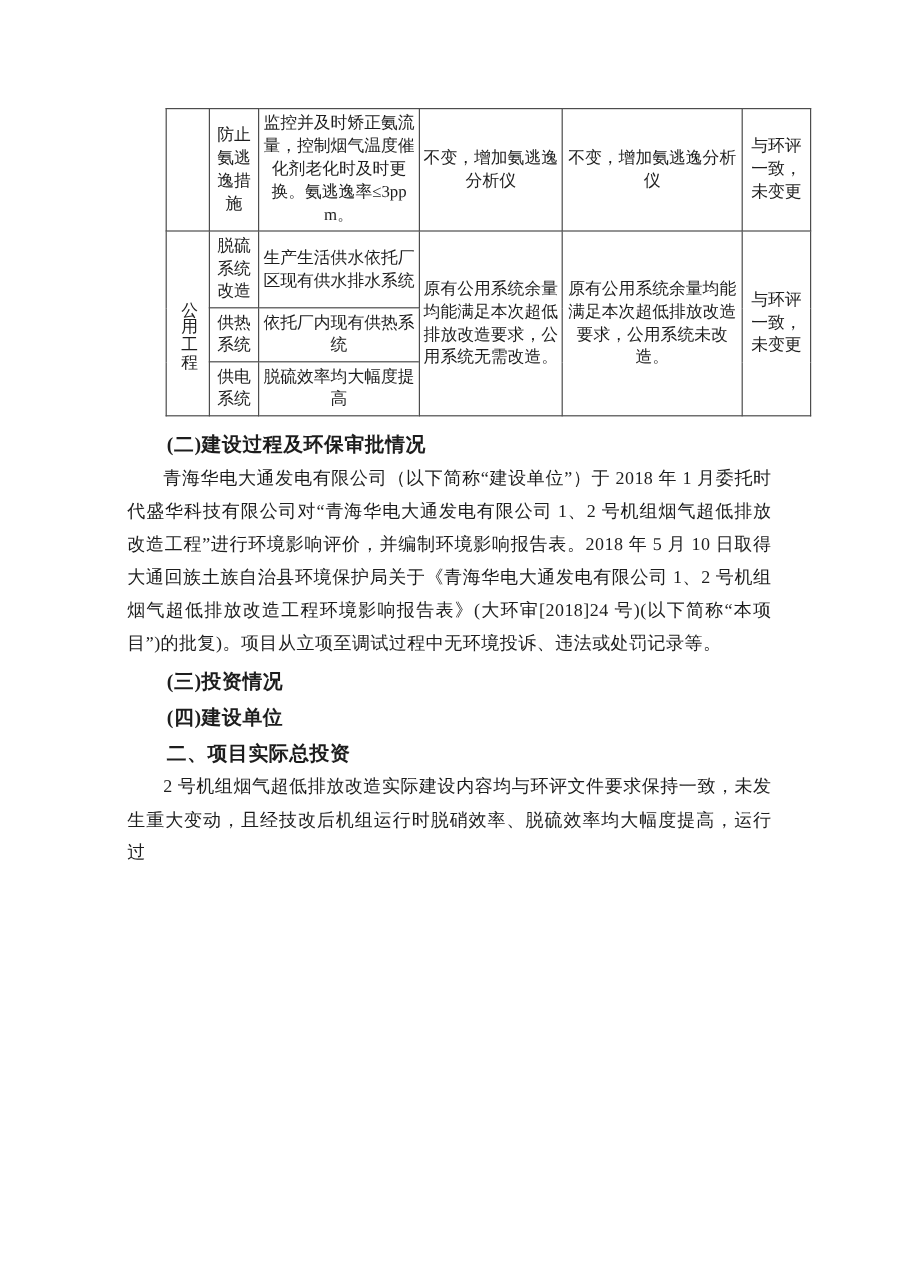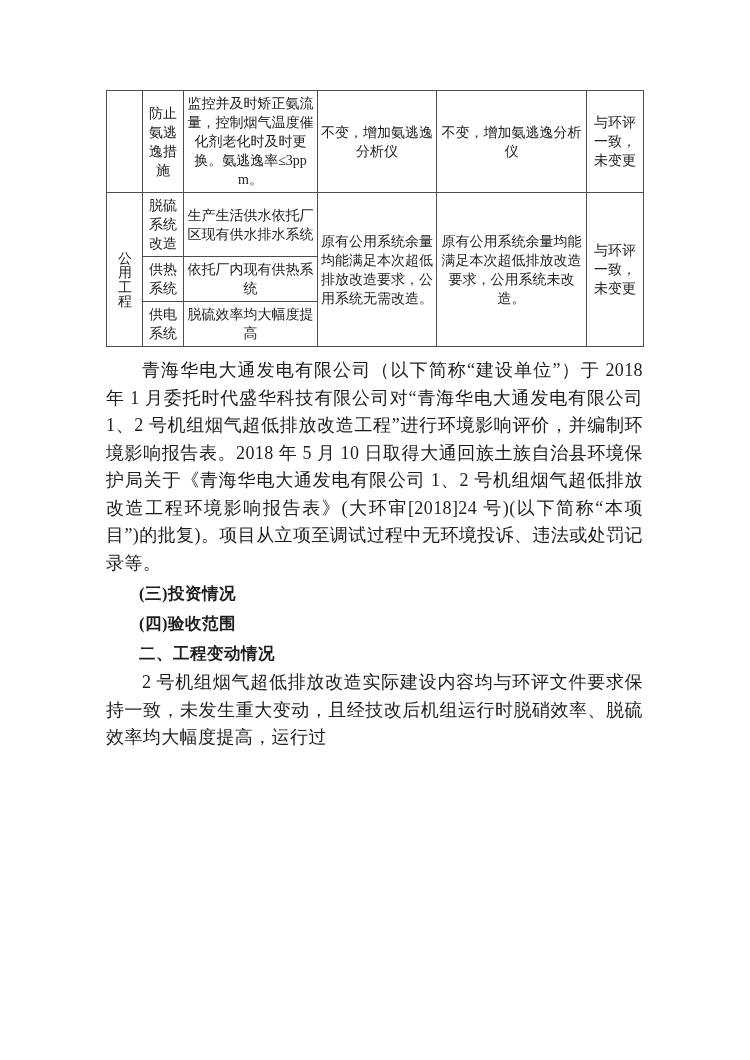"防止氨逃逸措施" table.epa-table { margin-left: none -> 32px }
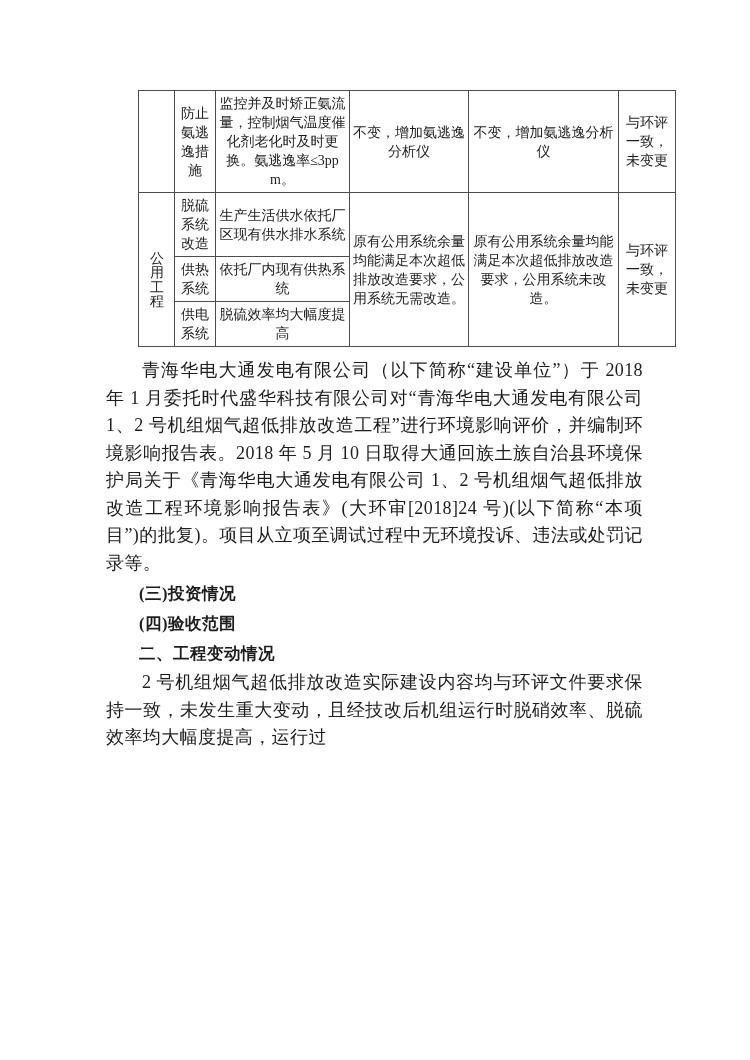"(二)建设过程及环保审批情况" div.sec-heading { html: none -> <div>(二)建设过程及环保审批情况</div> }
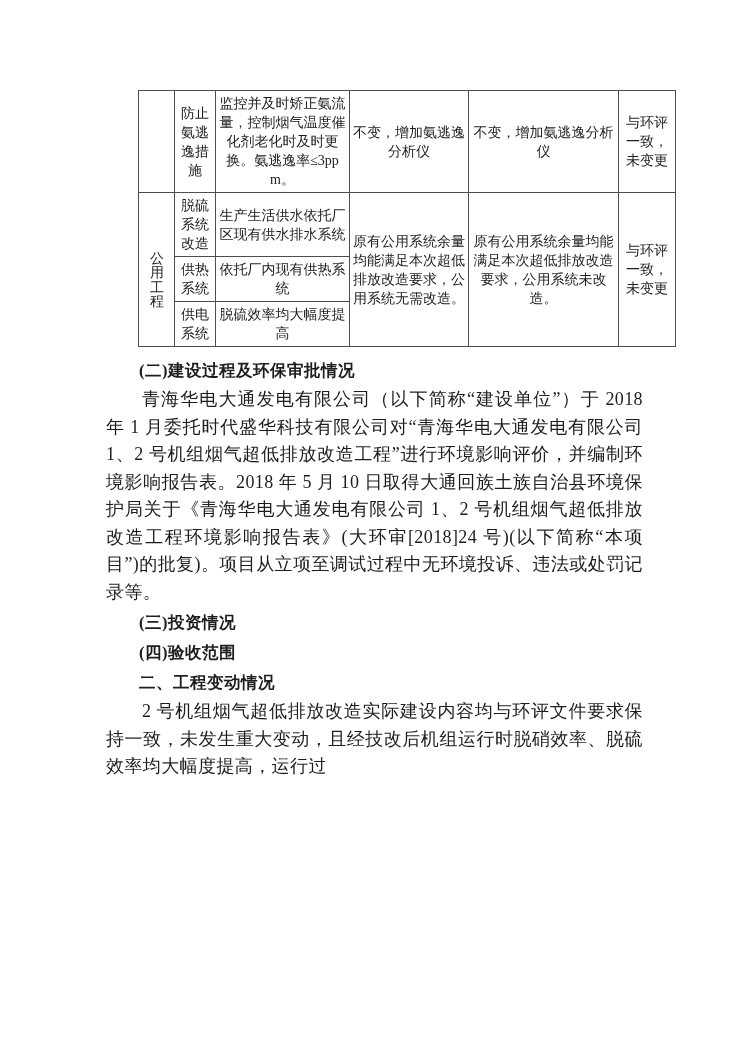"青海华电大通发电有限公司（以下简称“建设单位”）于 2018 年 1" .sec-para { font-size: 18px -> 15px }
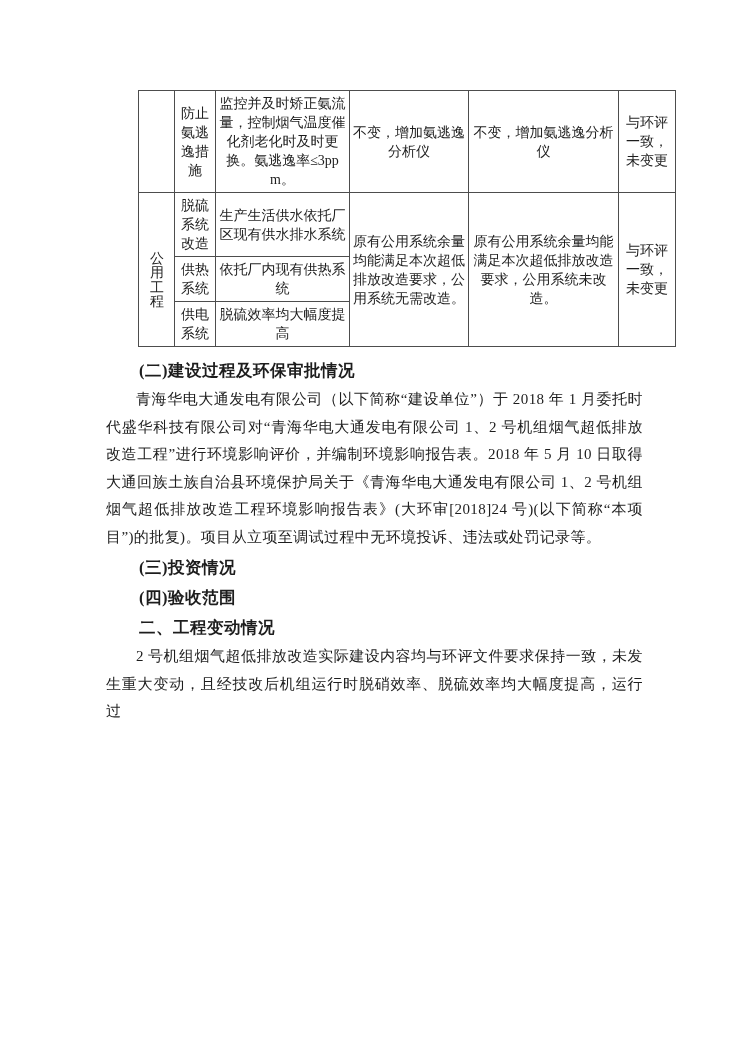"(四)验收范围" div.sec-heading { text: 验收范围 -> 建设单位 }
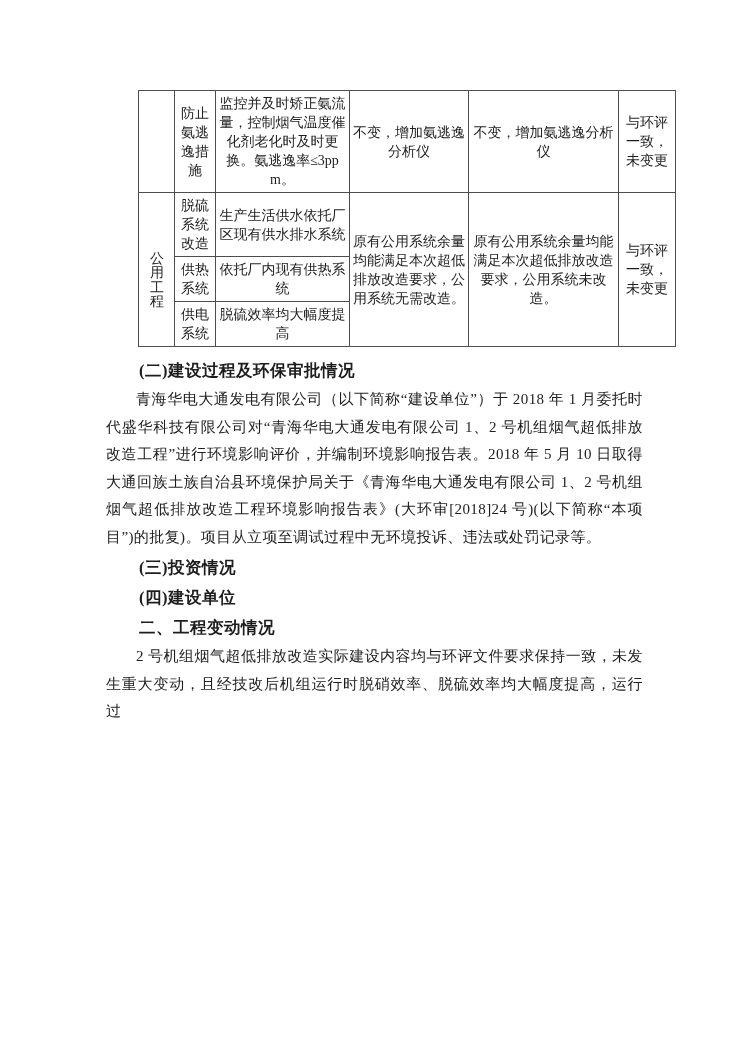"二、工程变动情况" div.sec-heading { text: 工程变动情况 -> 项目实际总投资 }
